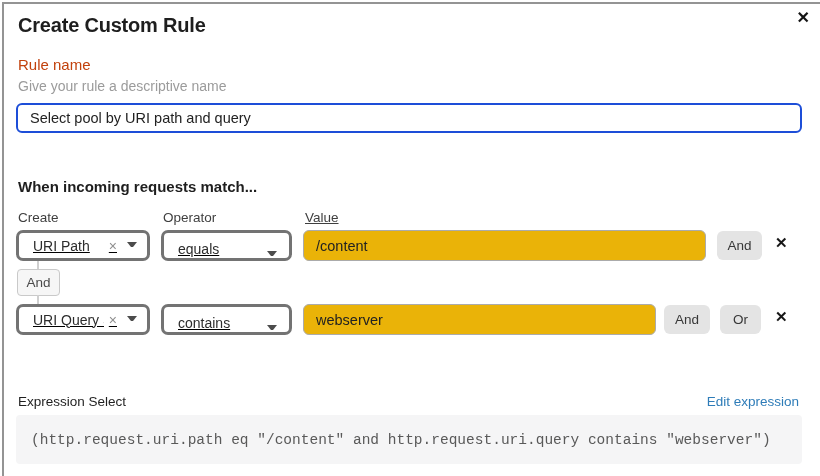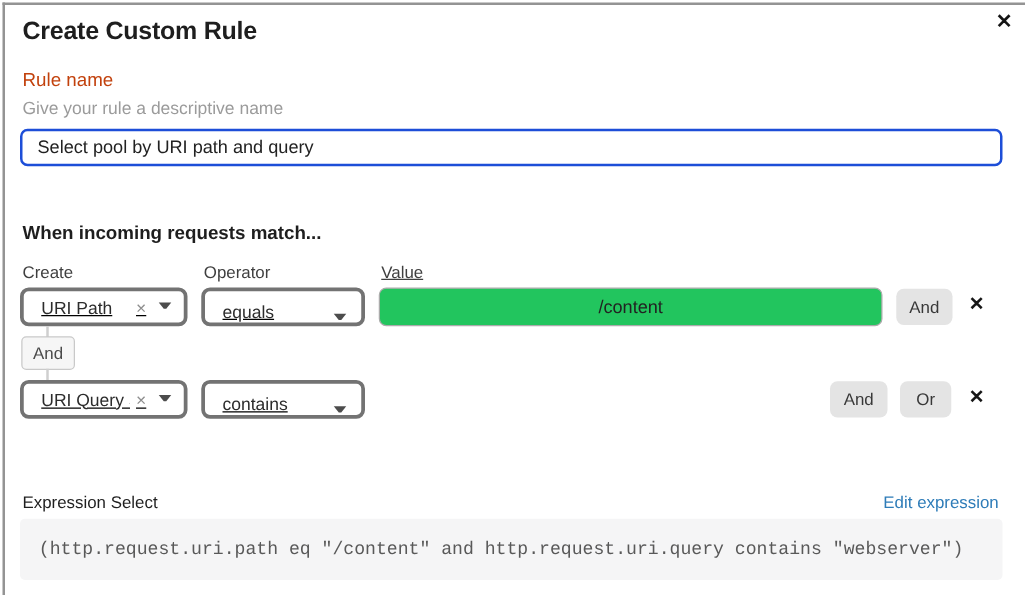"/content" .value-input { background: #22c55e -> #eab308; text-align: center -> none }
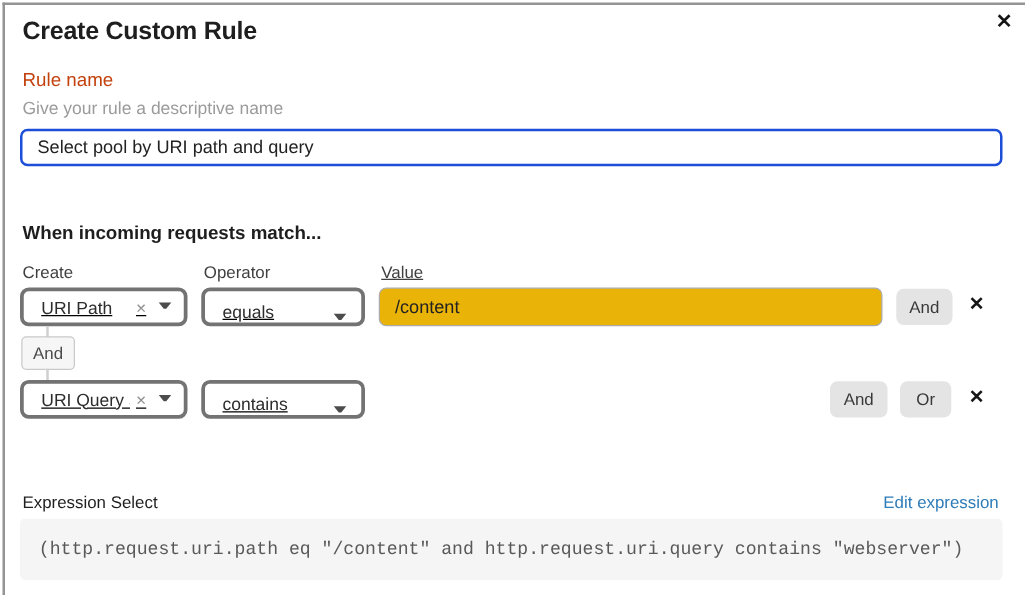"webserver" input.value-input { html: none -> <input> }
